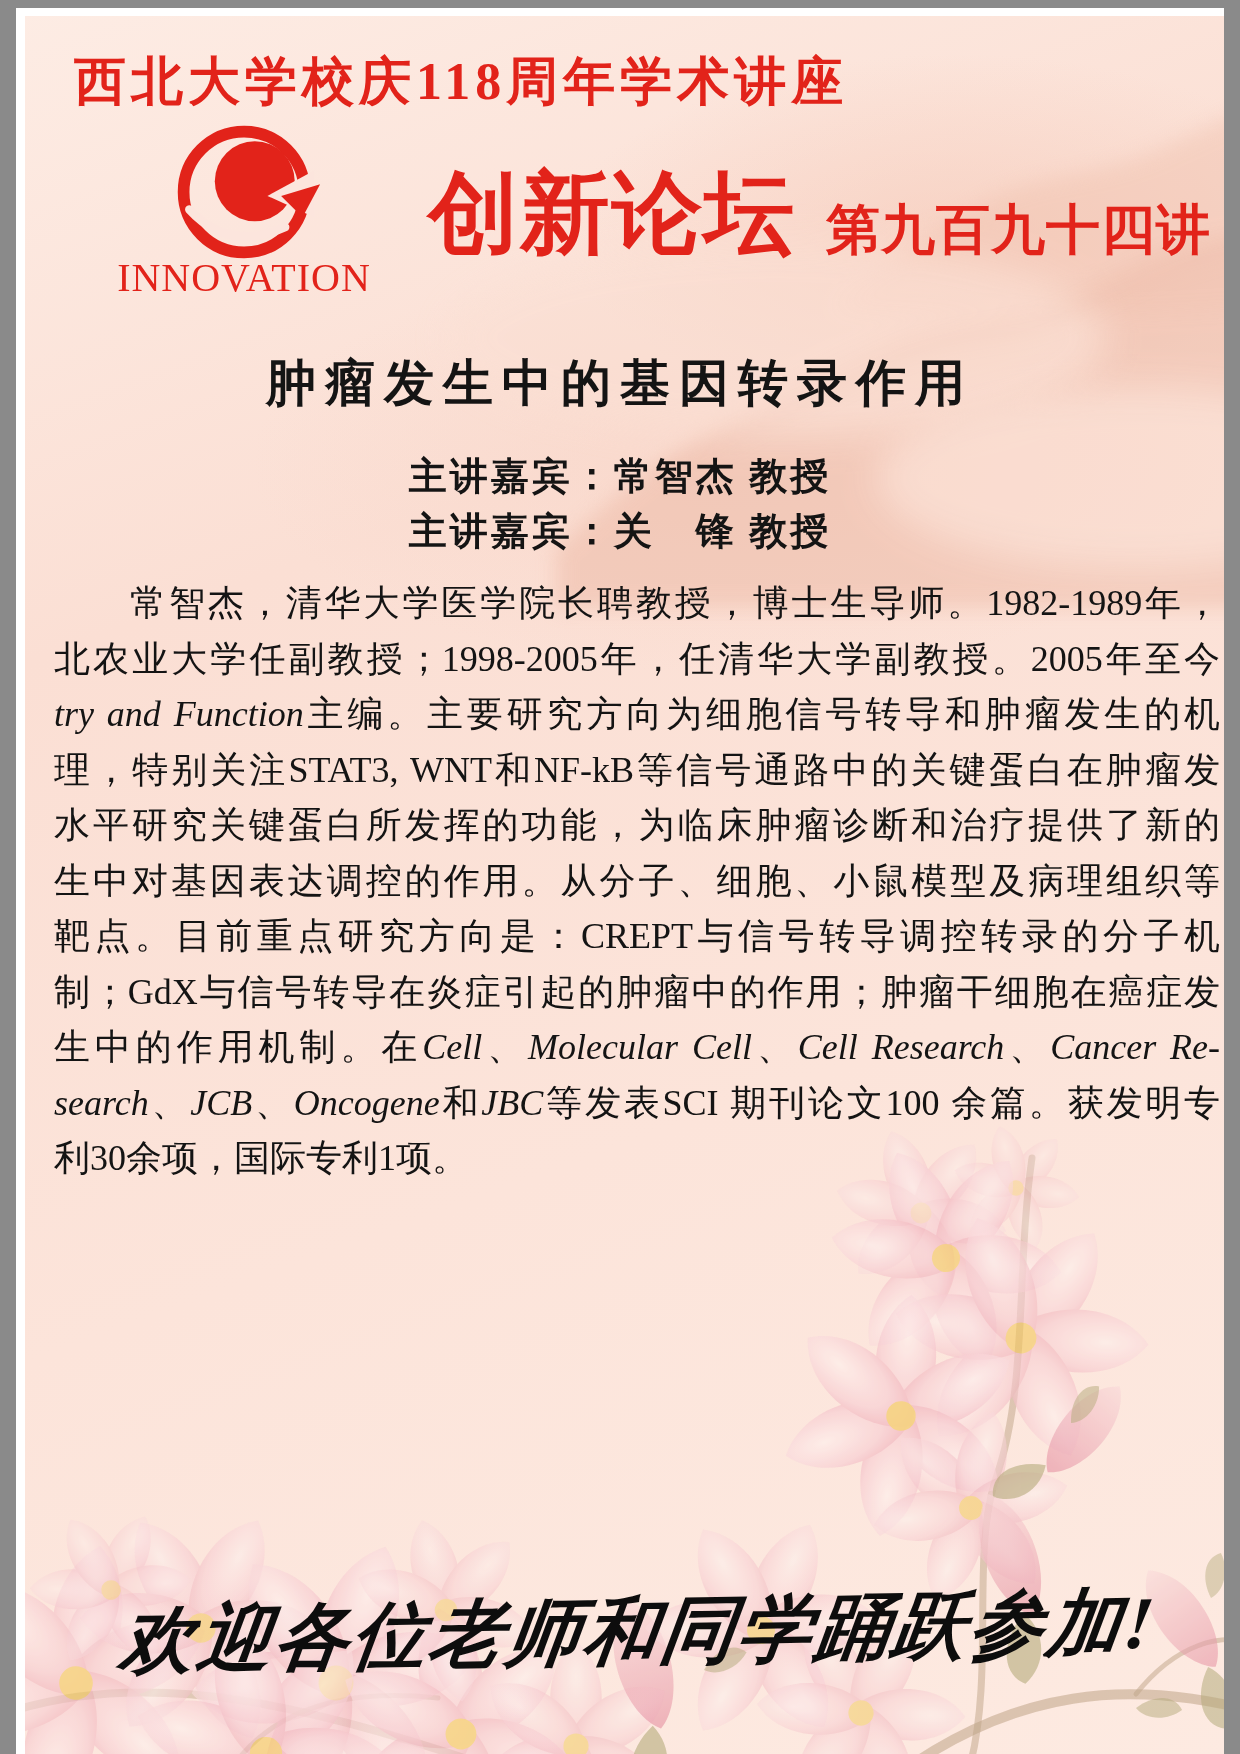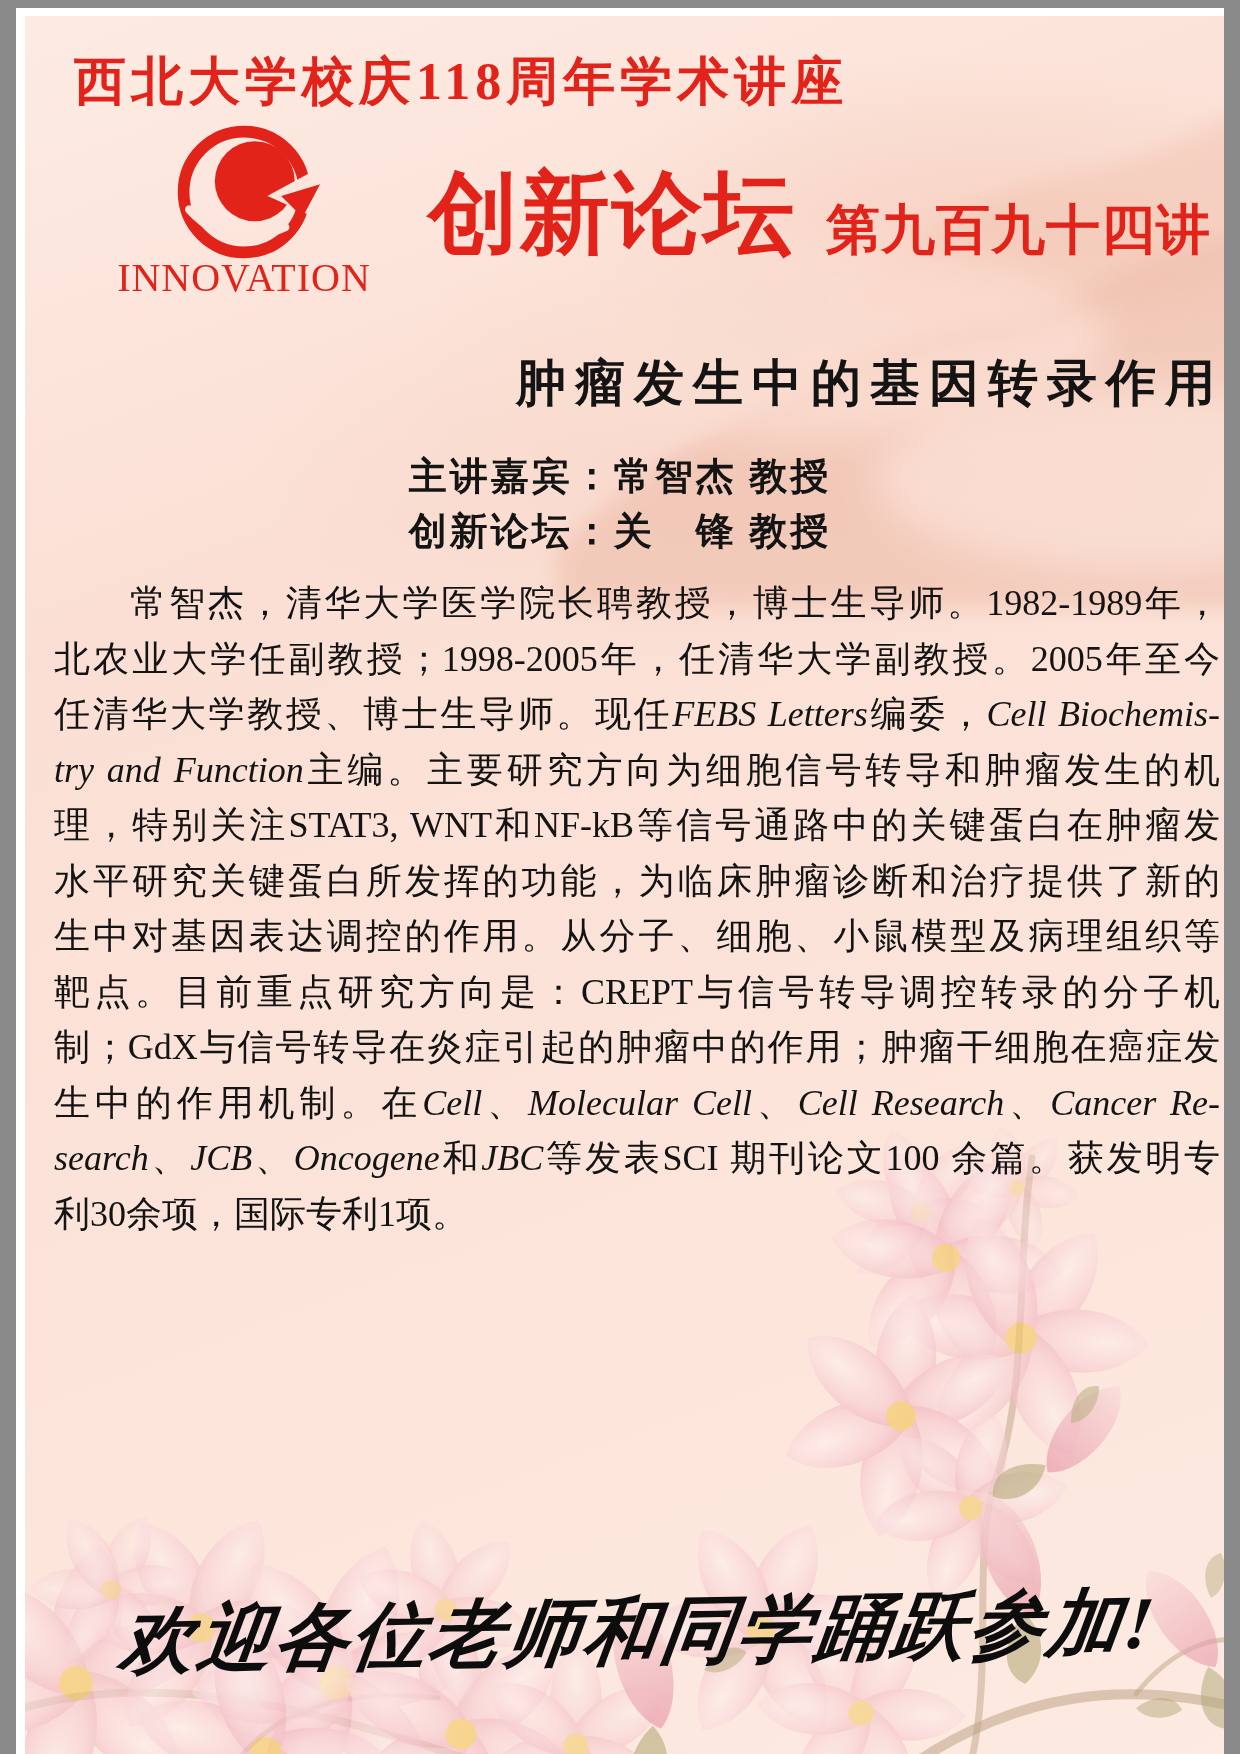"肿瘤发生中的基因转录作用" .lecture-title { text-align: right -> center }
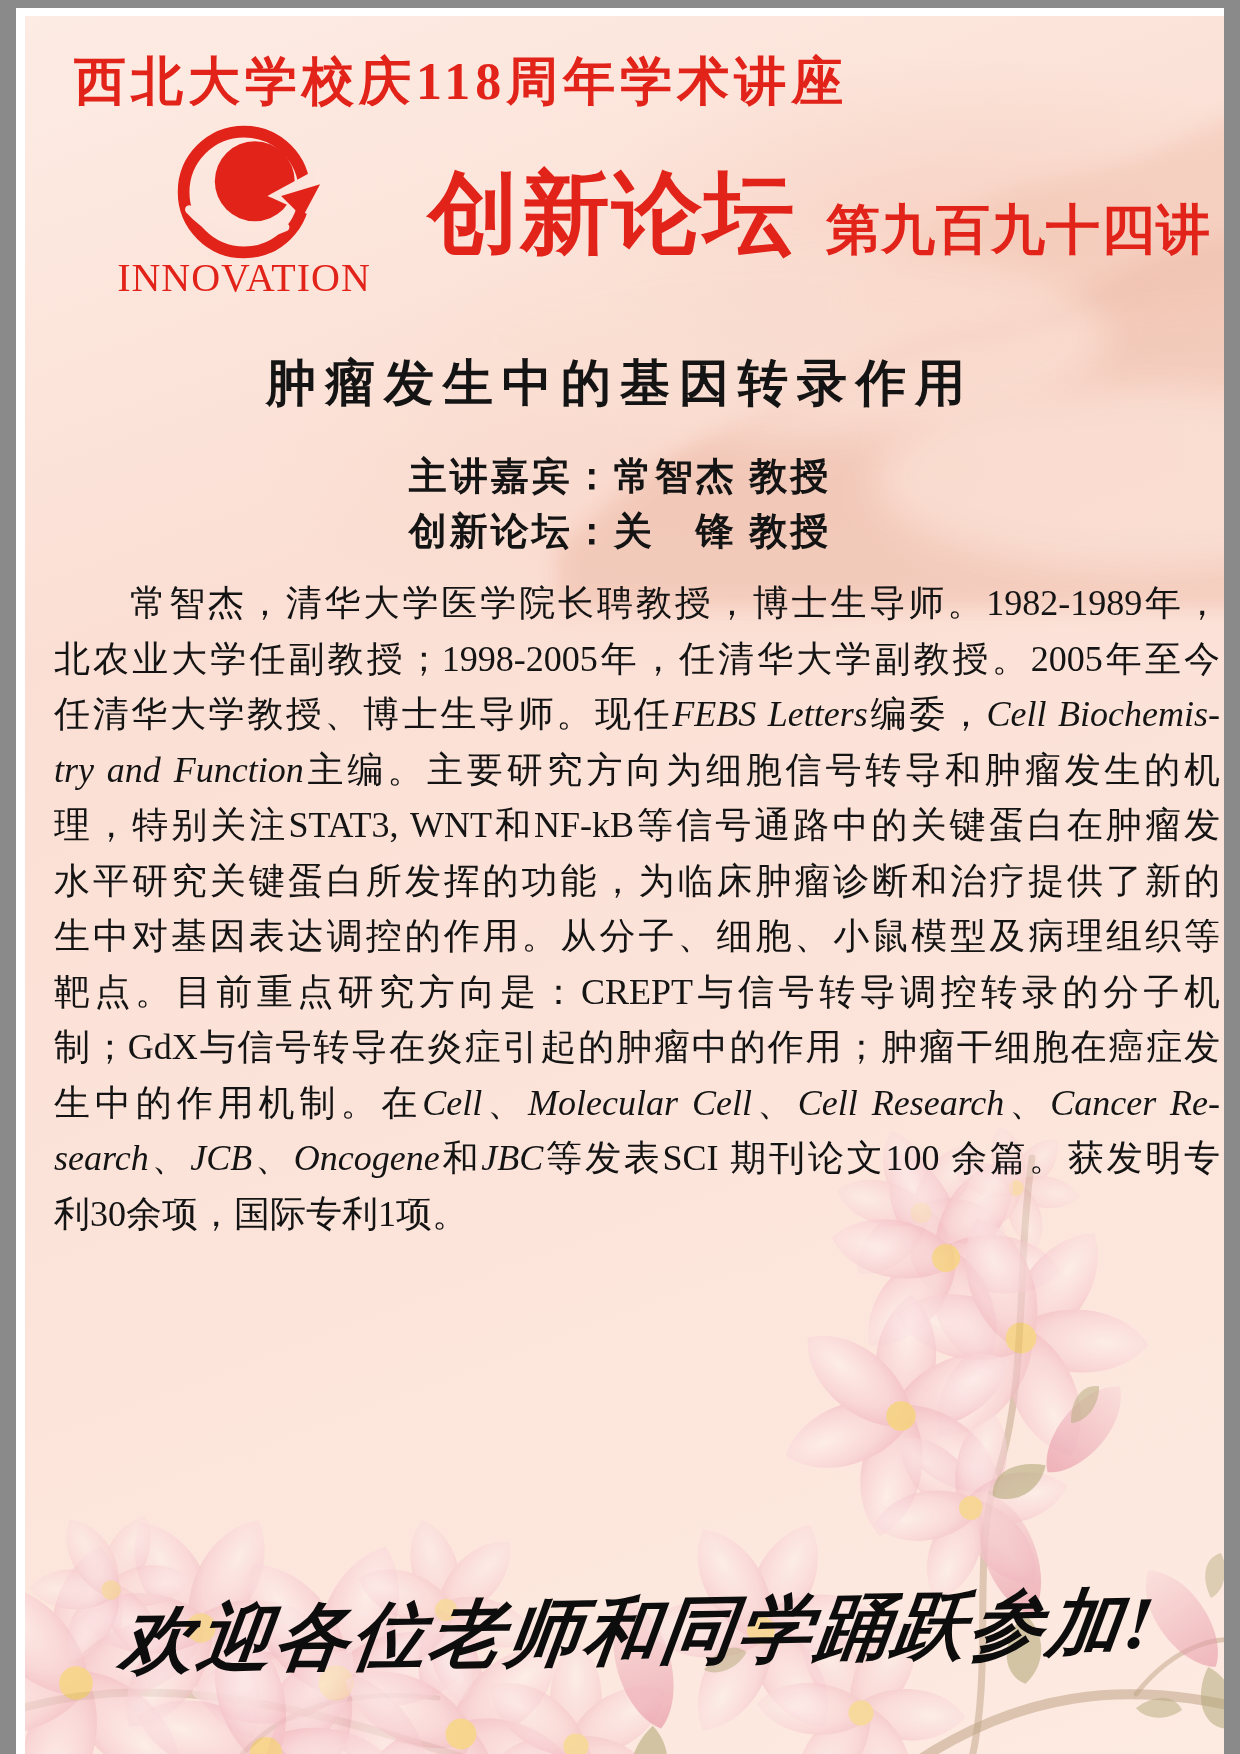"创新论坛：关 锋 教授" div.host-line { text: 创新论坛 -> 主讲嘉宾 }
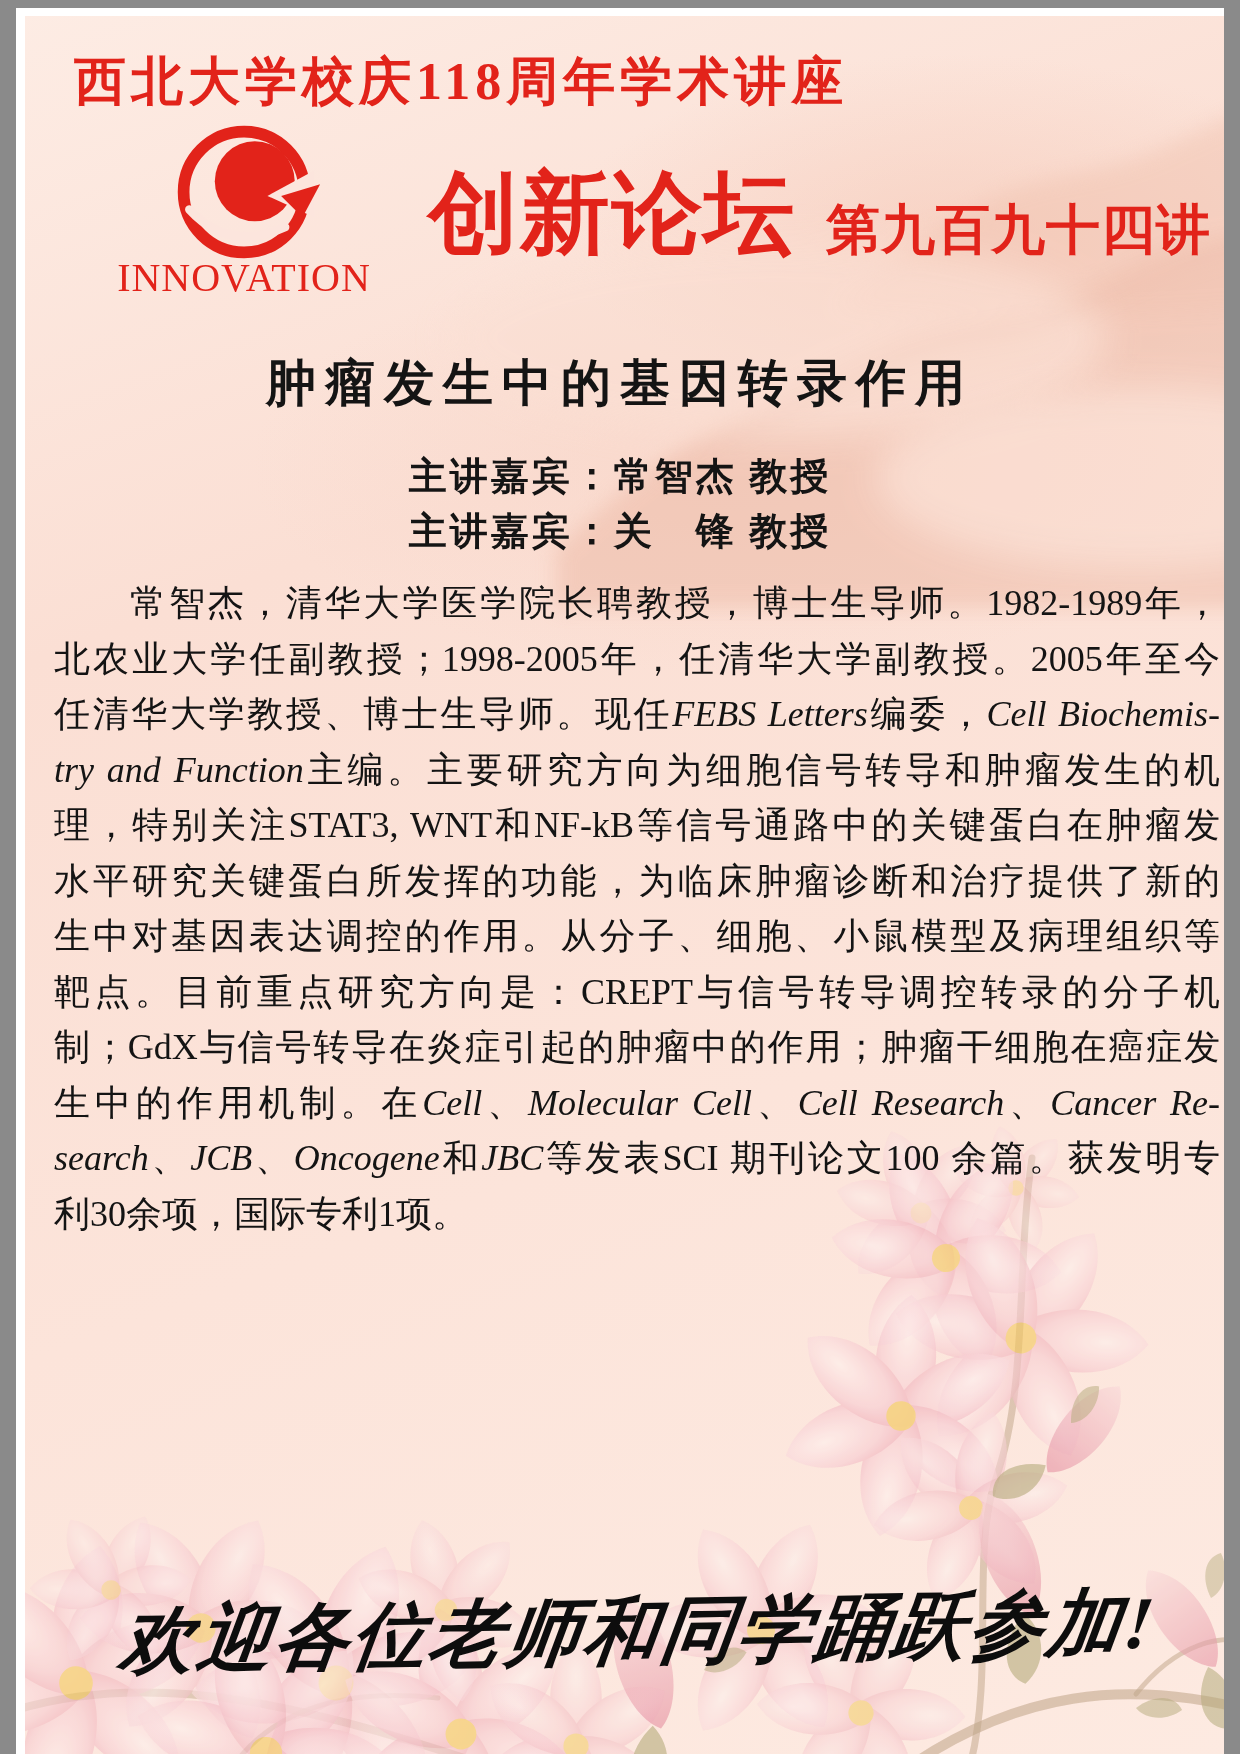"任清华大学教授、博士生导师。现任FEBS Letters编委，Cell" div.bio-line { html: <div><span>任清华大学教授、博士生导师。现任</span><span>FEBS Letters</span><span>编委，</span><span>Cell Biochemis-</span></div> -> none }
